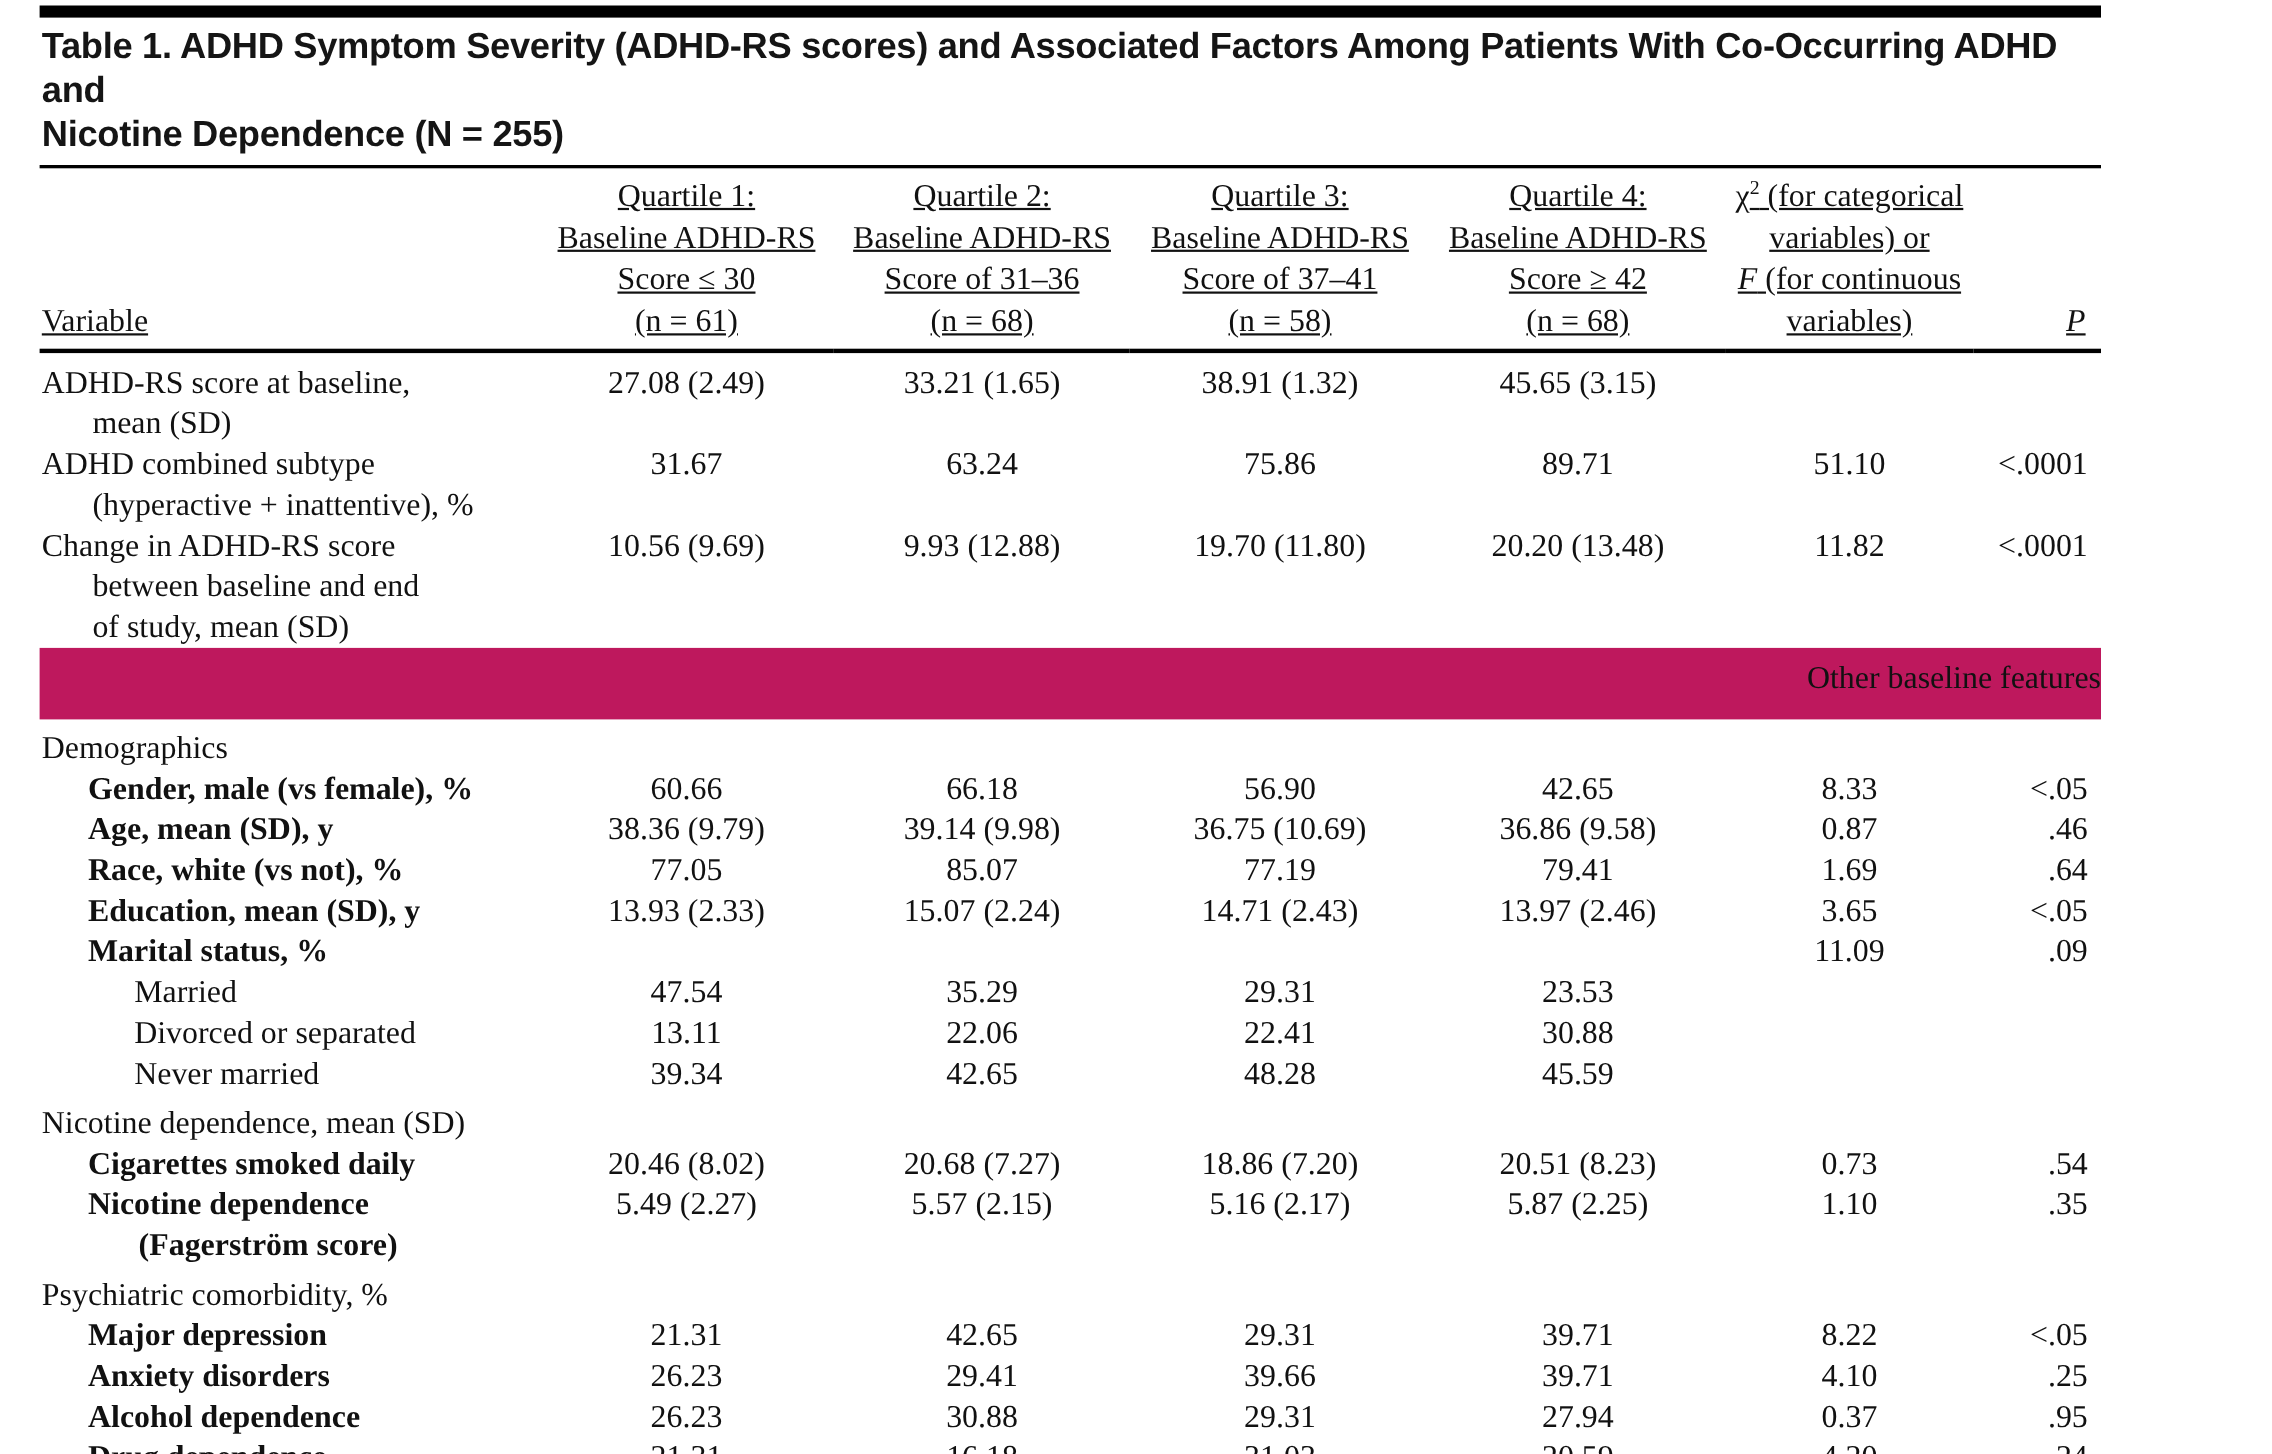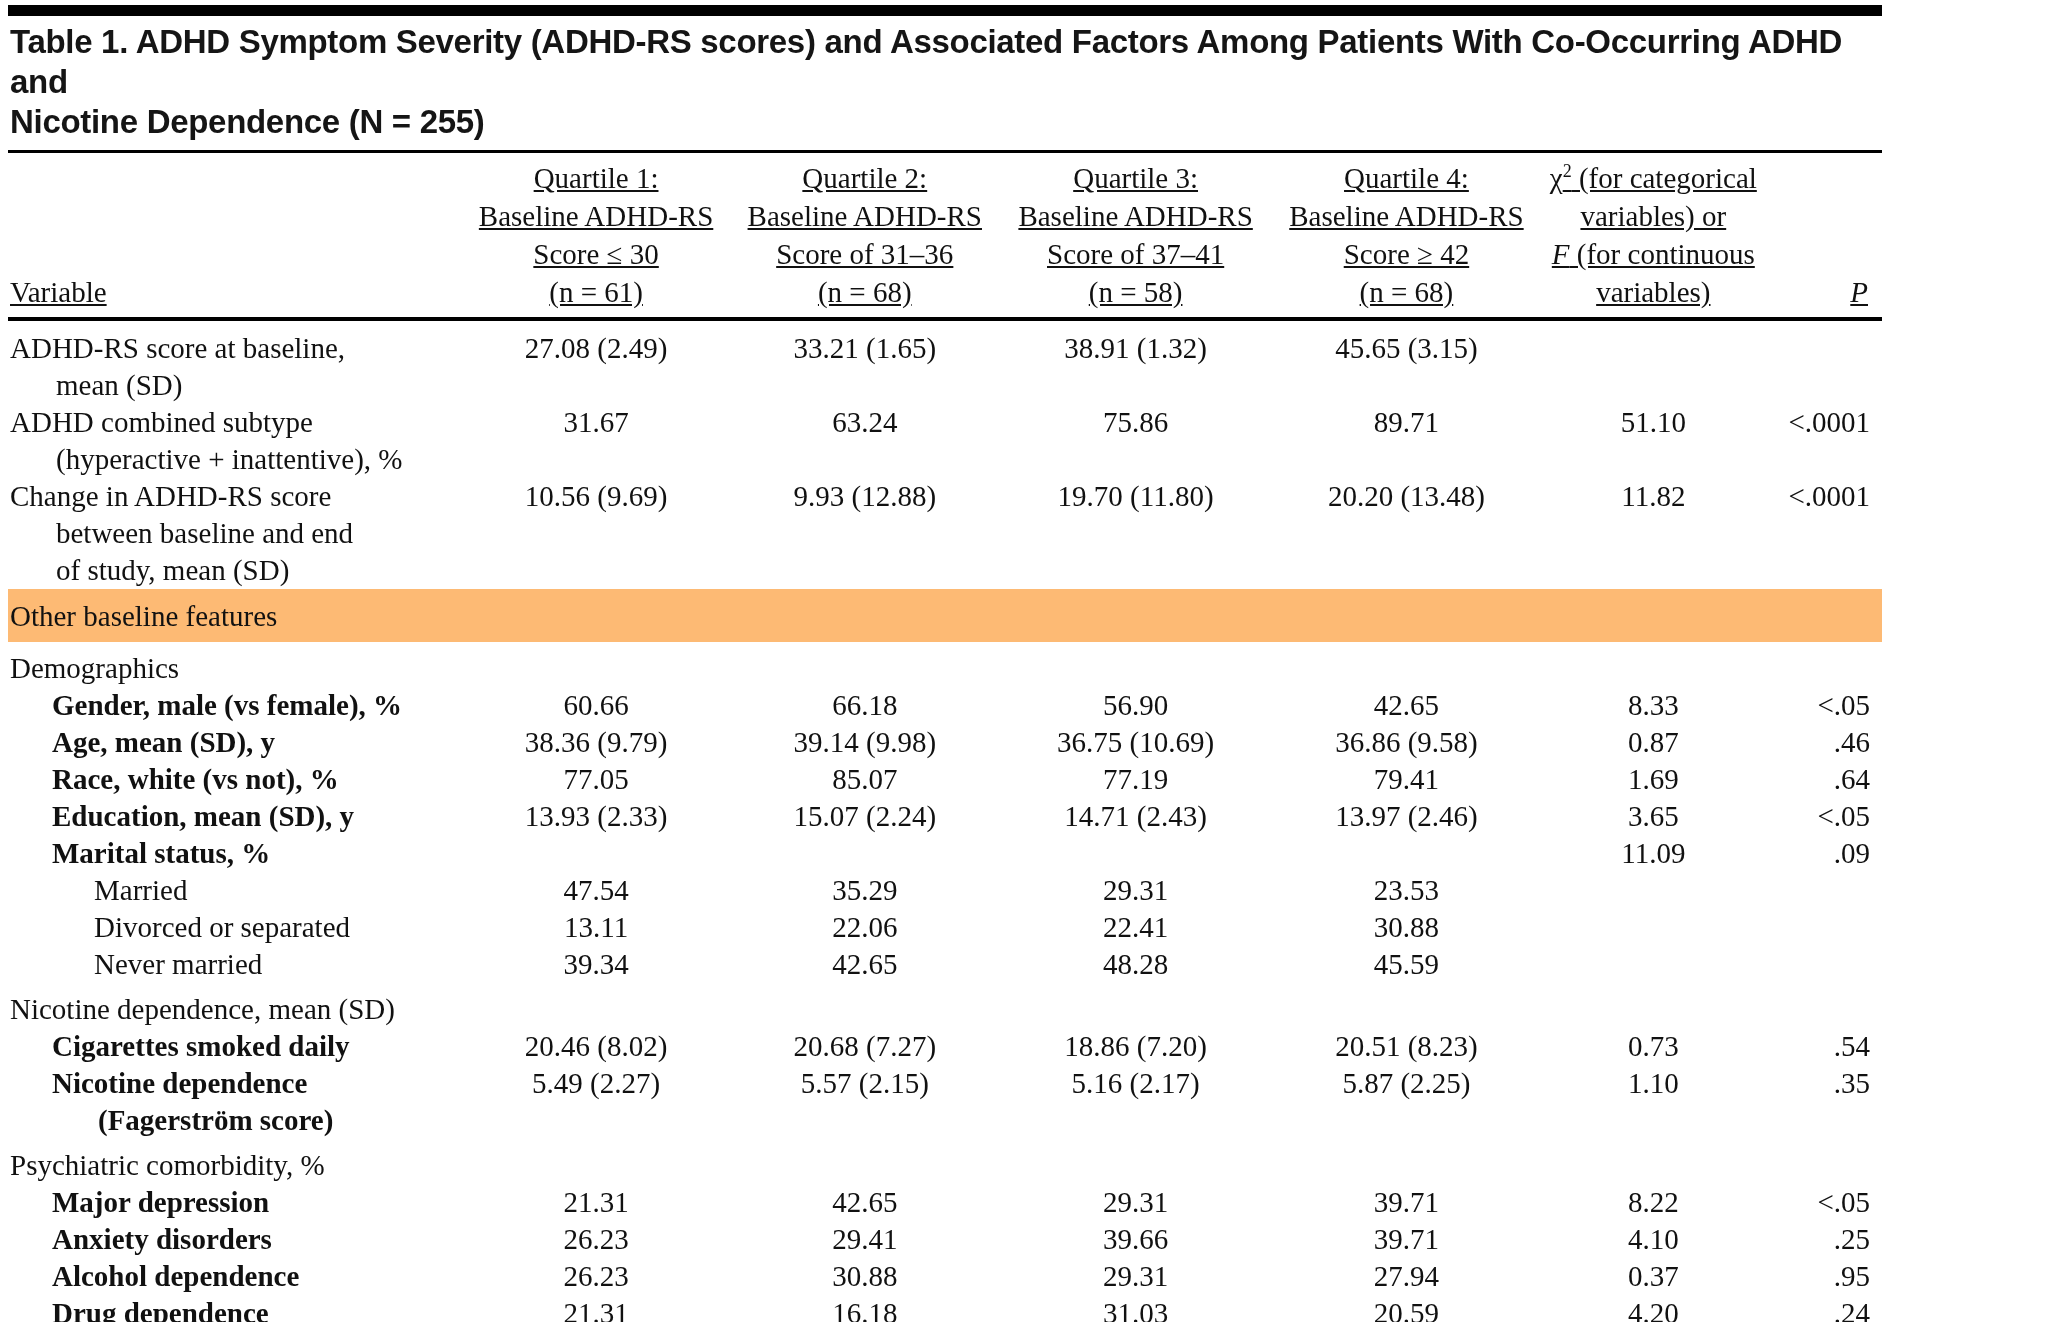"Table 1. ADHD Symptom Severity" .page { margin-left: none -> 28px }
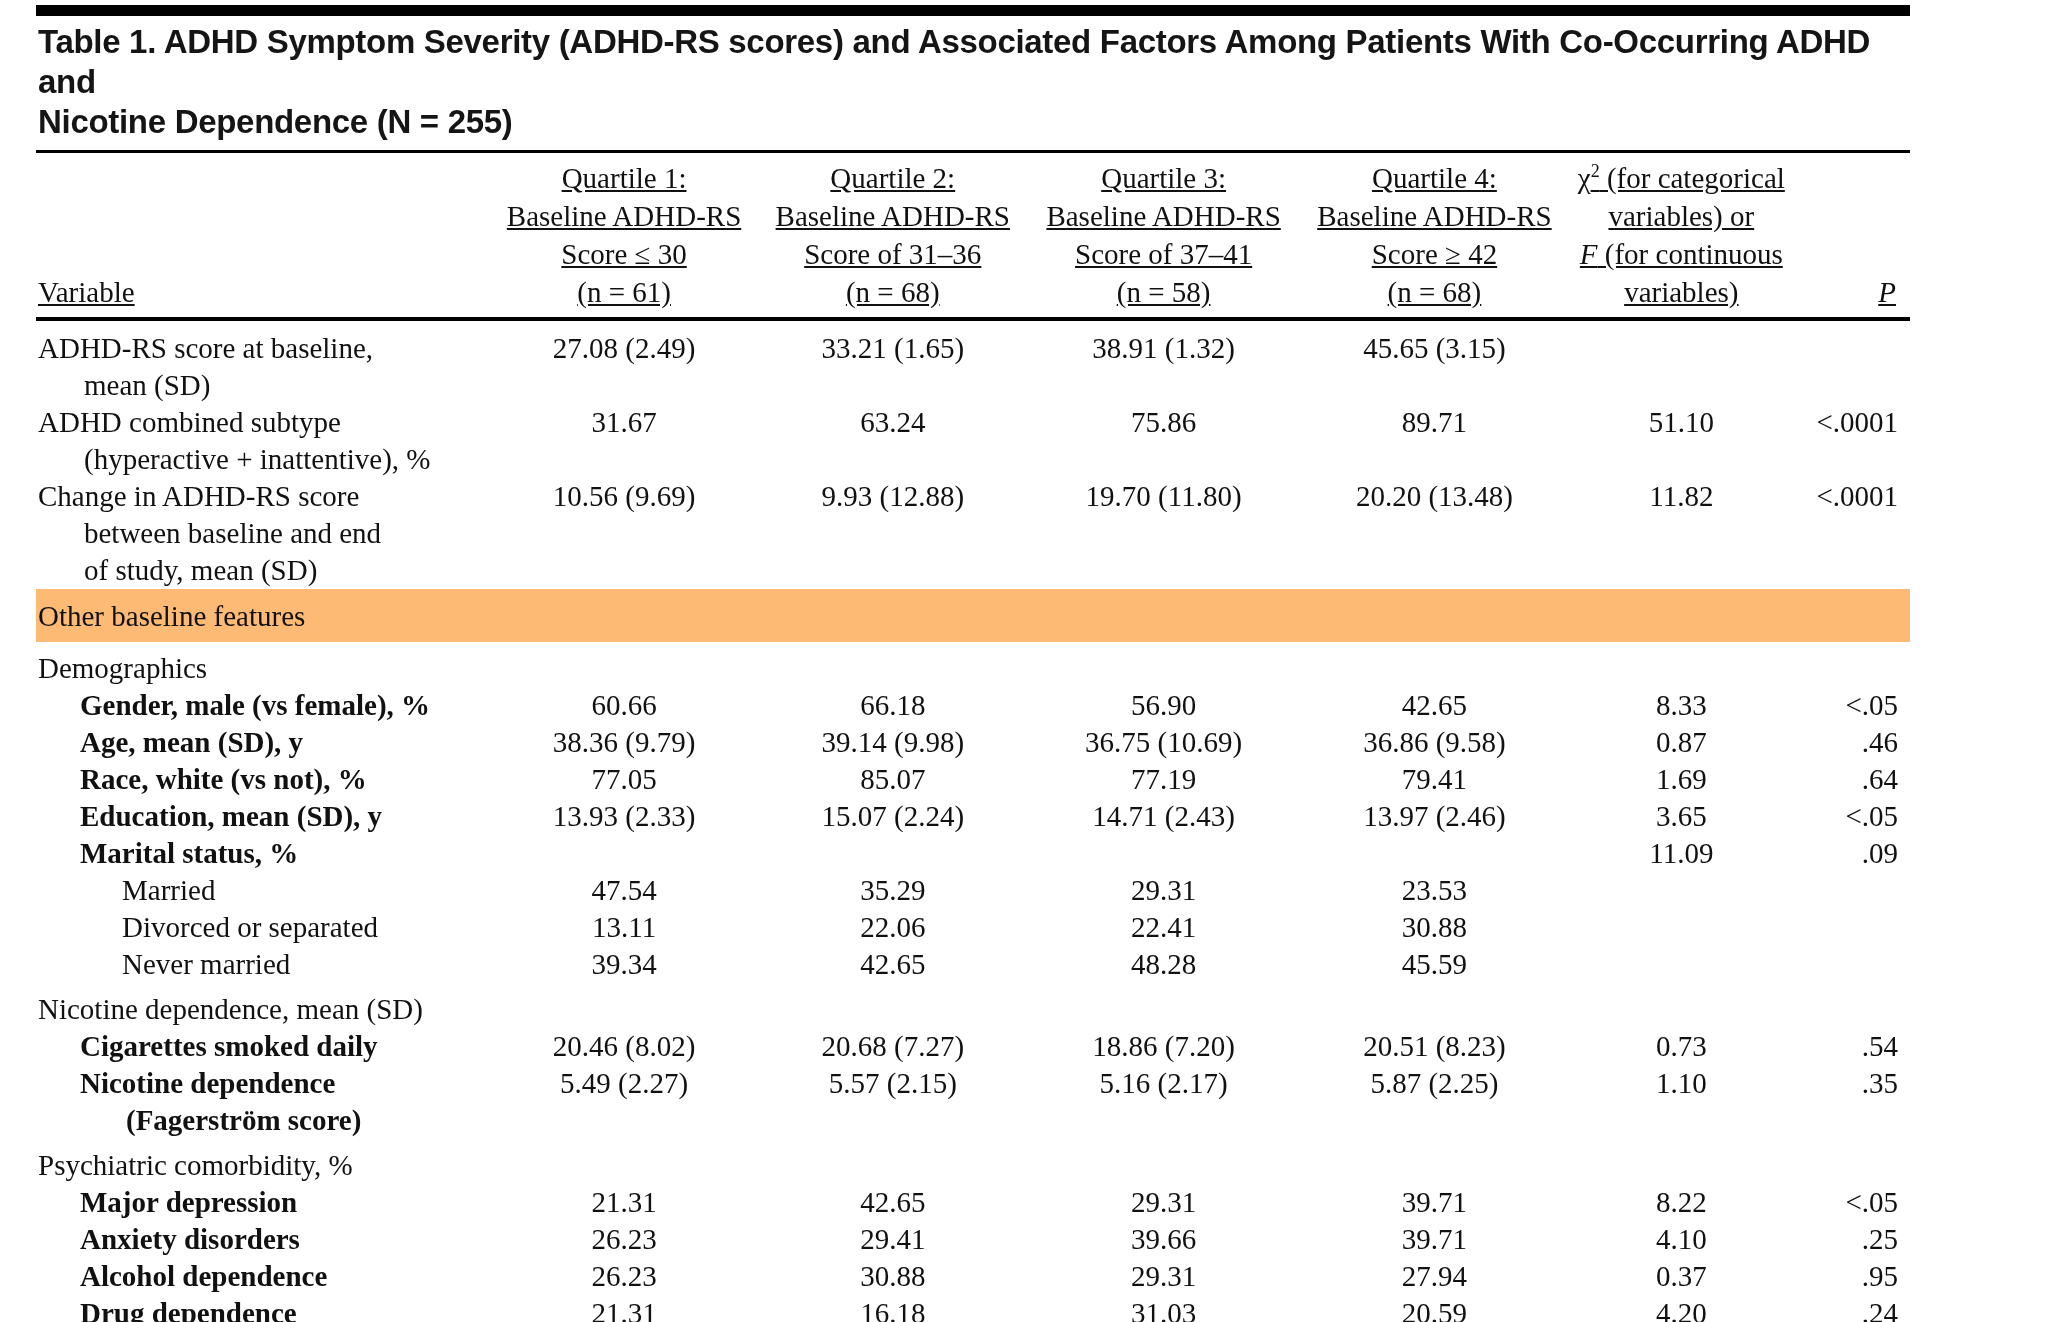"Other baseline features" tr.band td { background: #fdba74 -> #be185d; padding-bottom: 7px -> 19px; text-align: none -> right }
